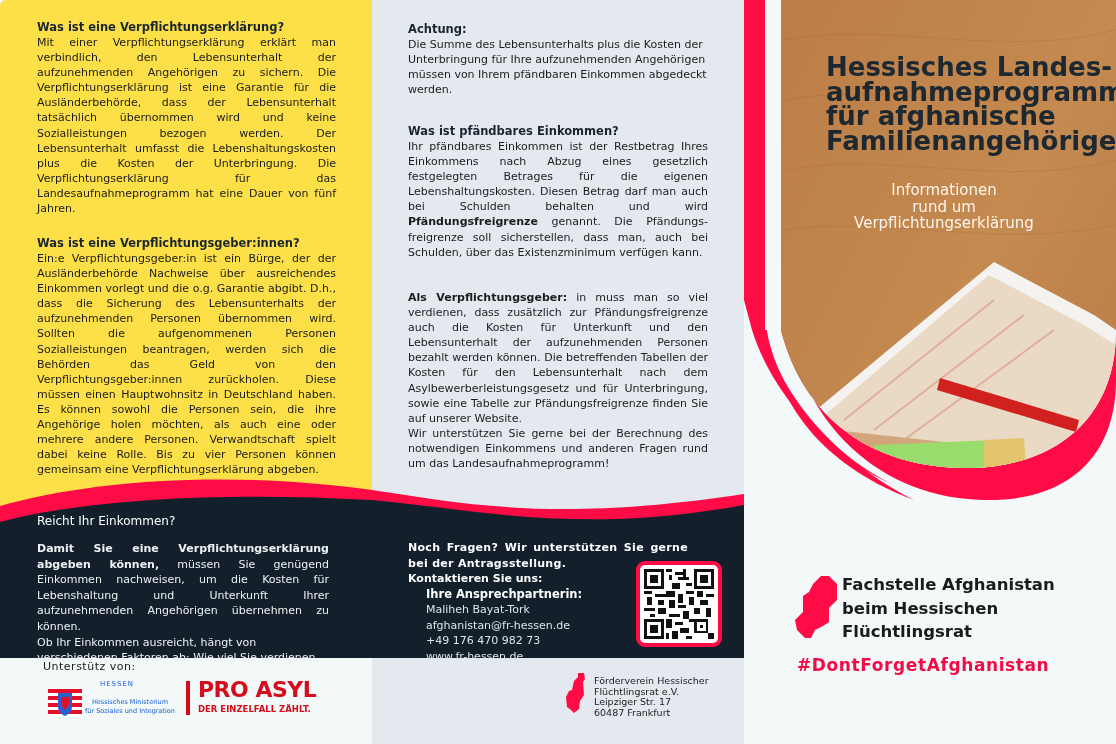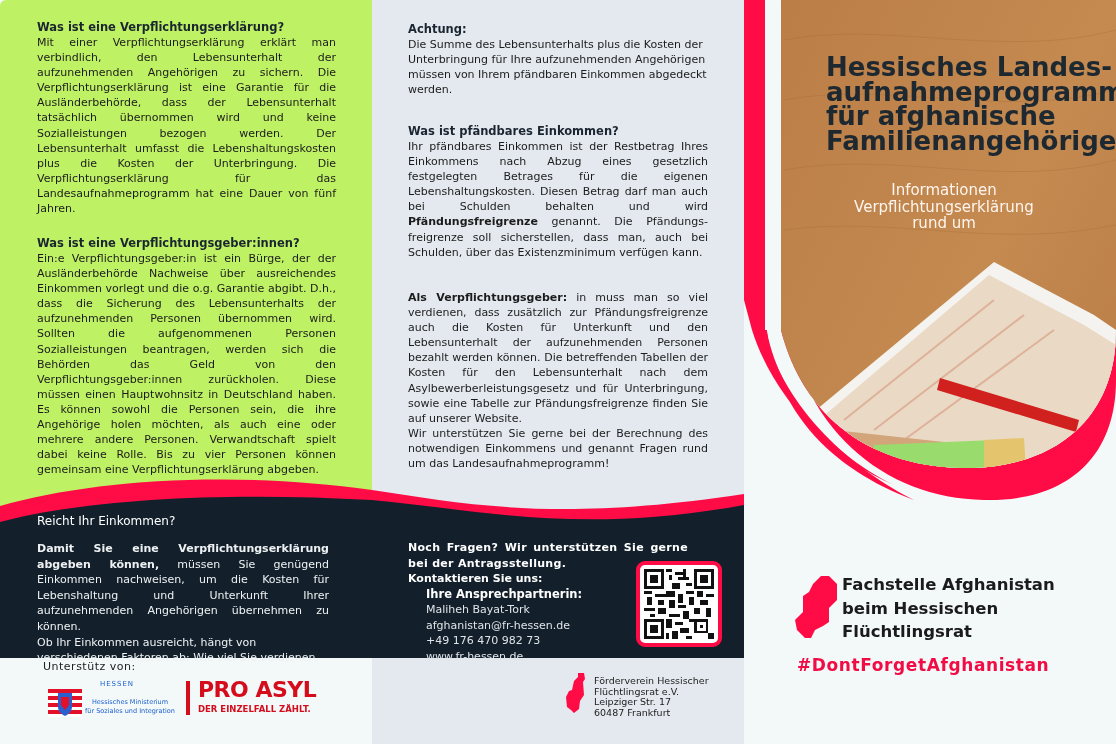"Was ist eine Verpflichtungserklärung?" #p1 { background: #bef264 -> #fde047 }
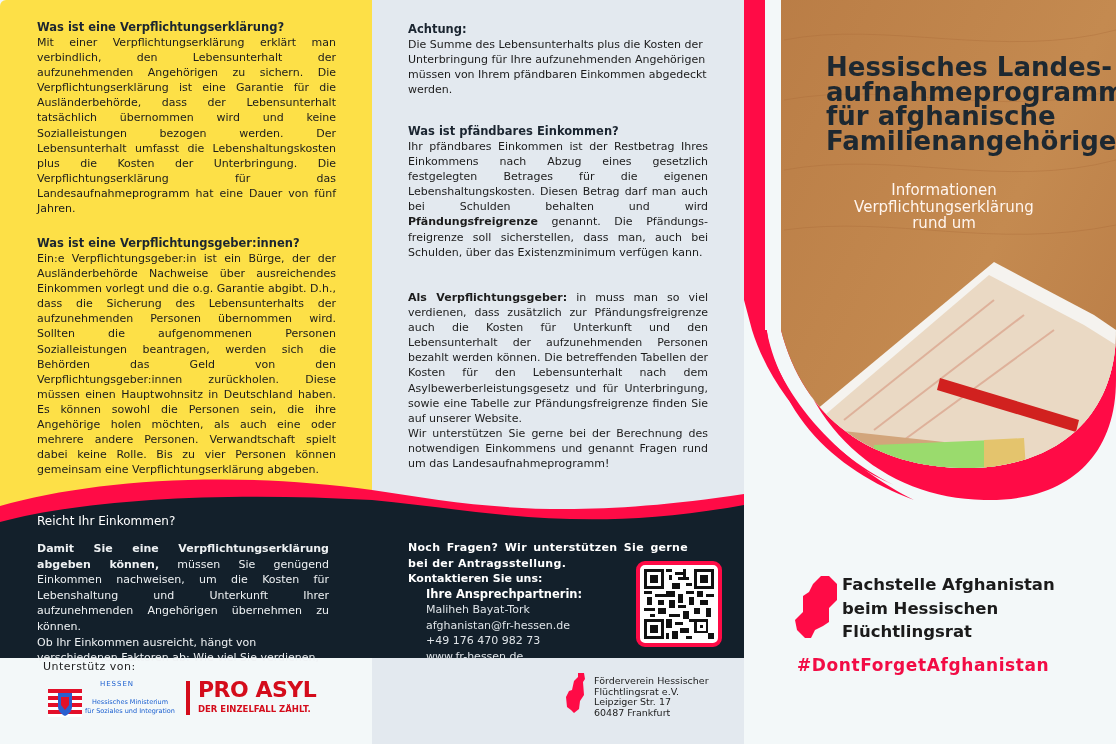"Verpflichtungserklärung" div { order: before "rund um" -> after "rund um" }
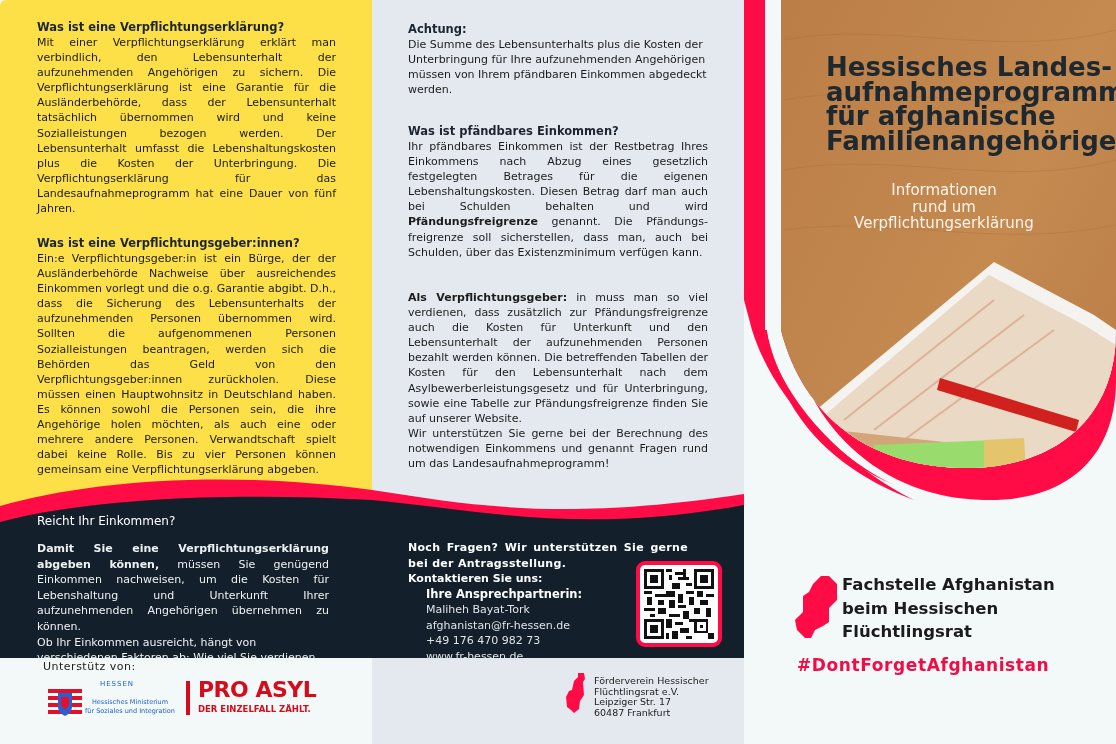"Wir unterstützen Sie gerne bei" div.txt { text: genannt -> anderen }
